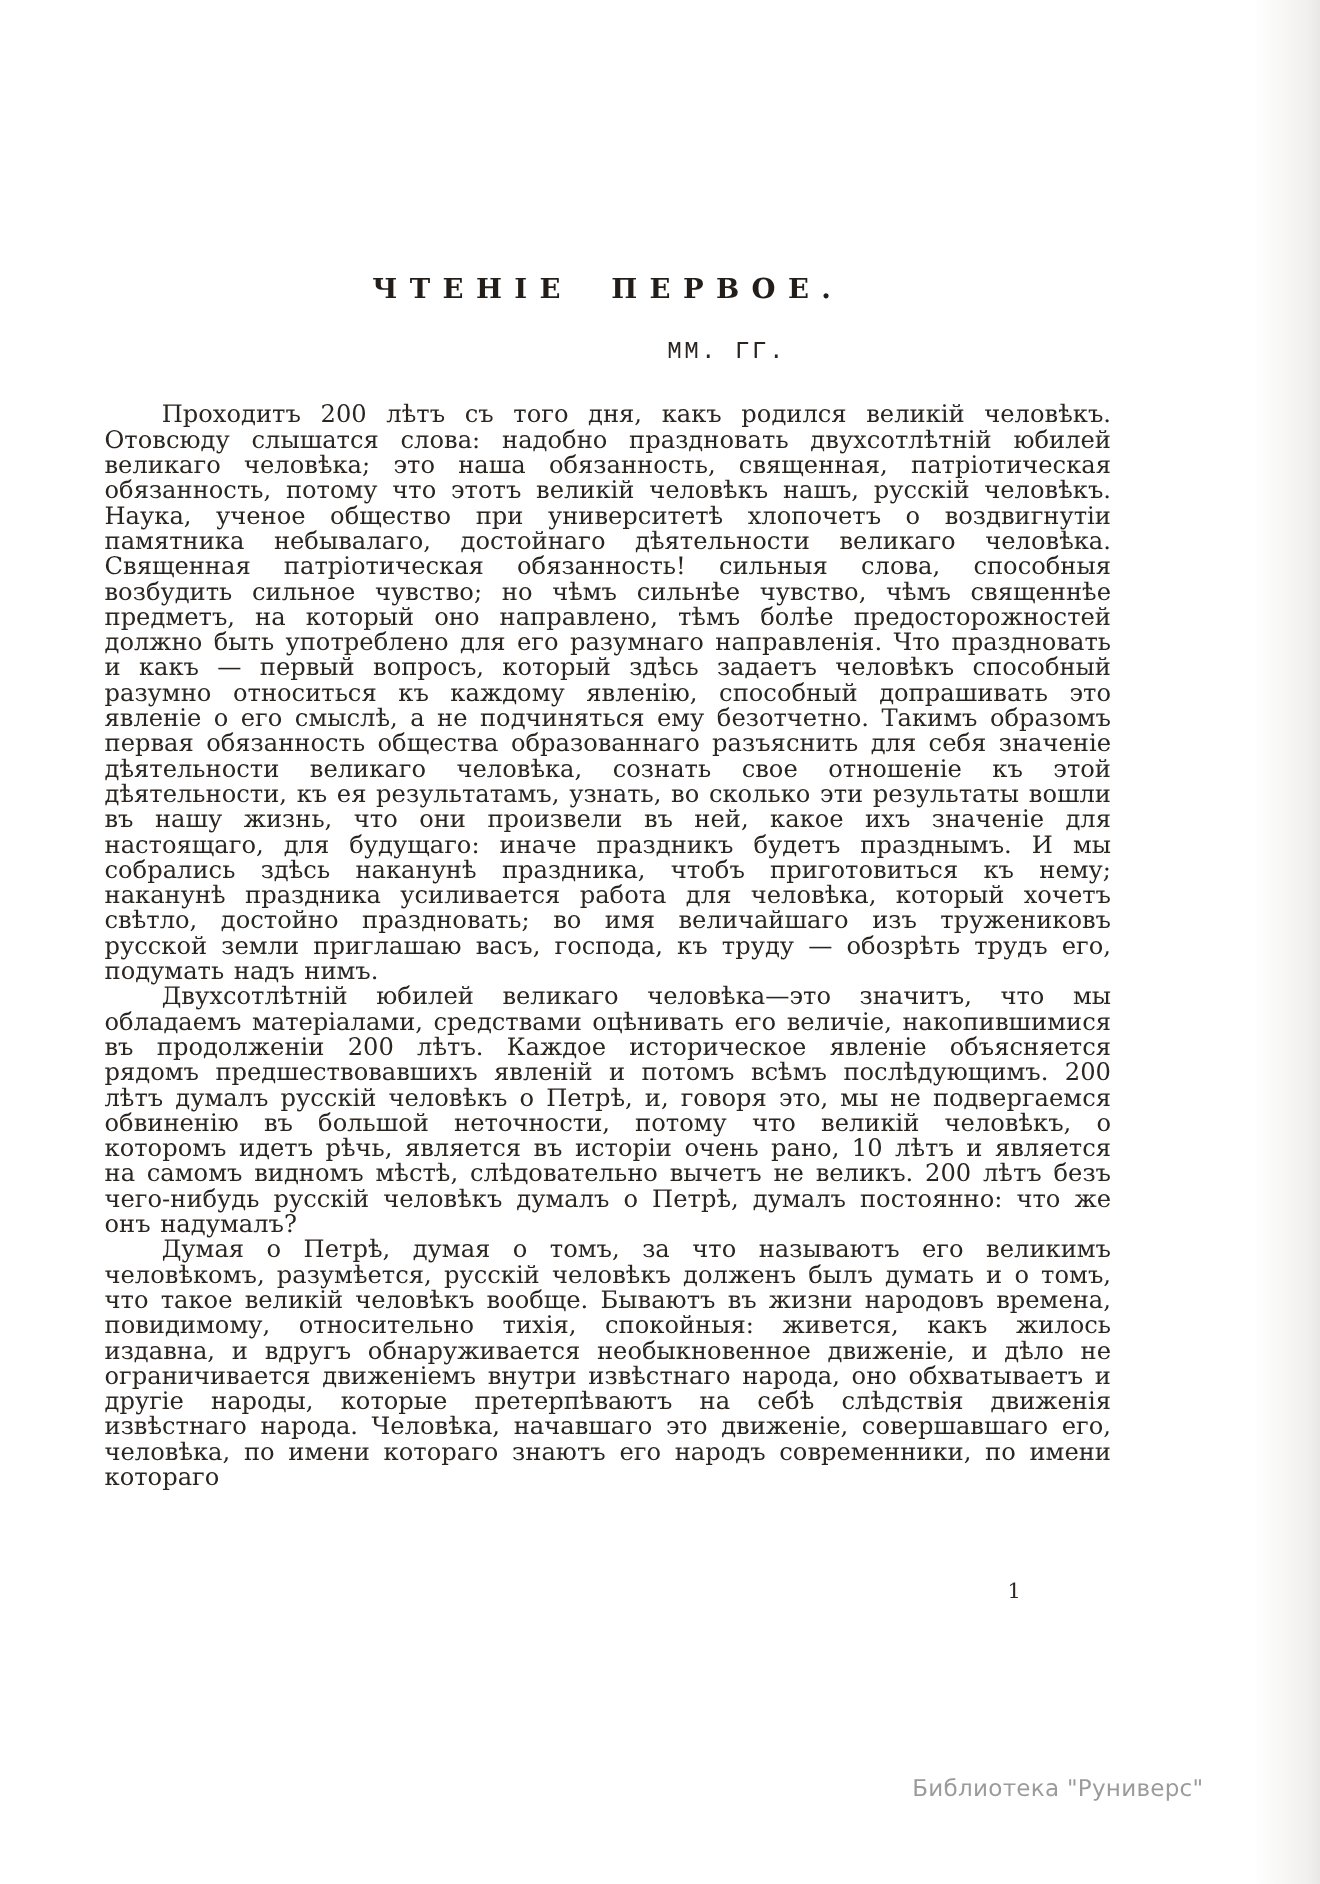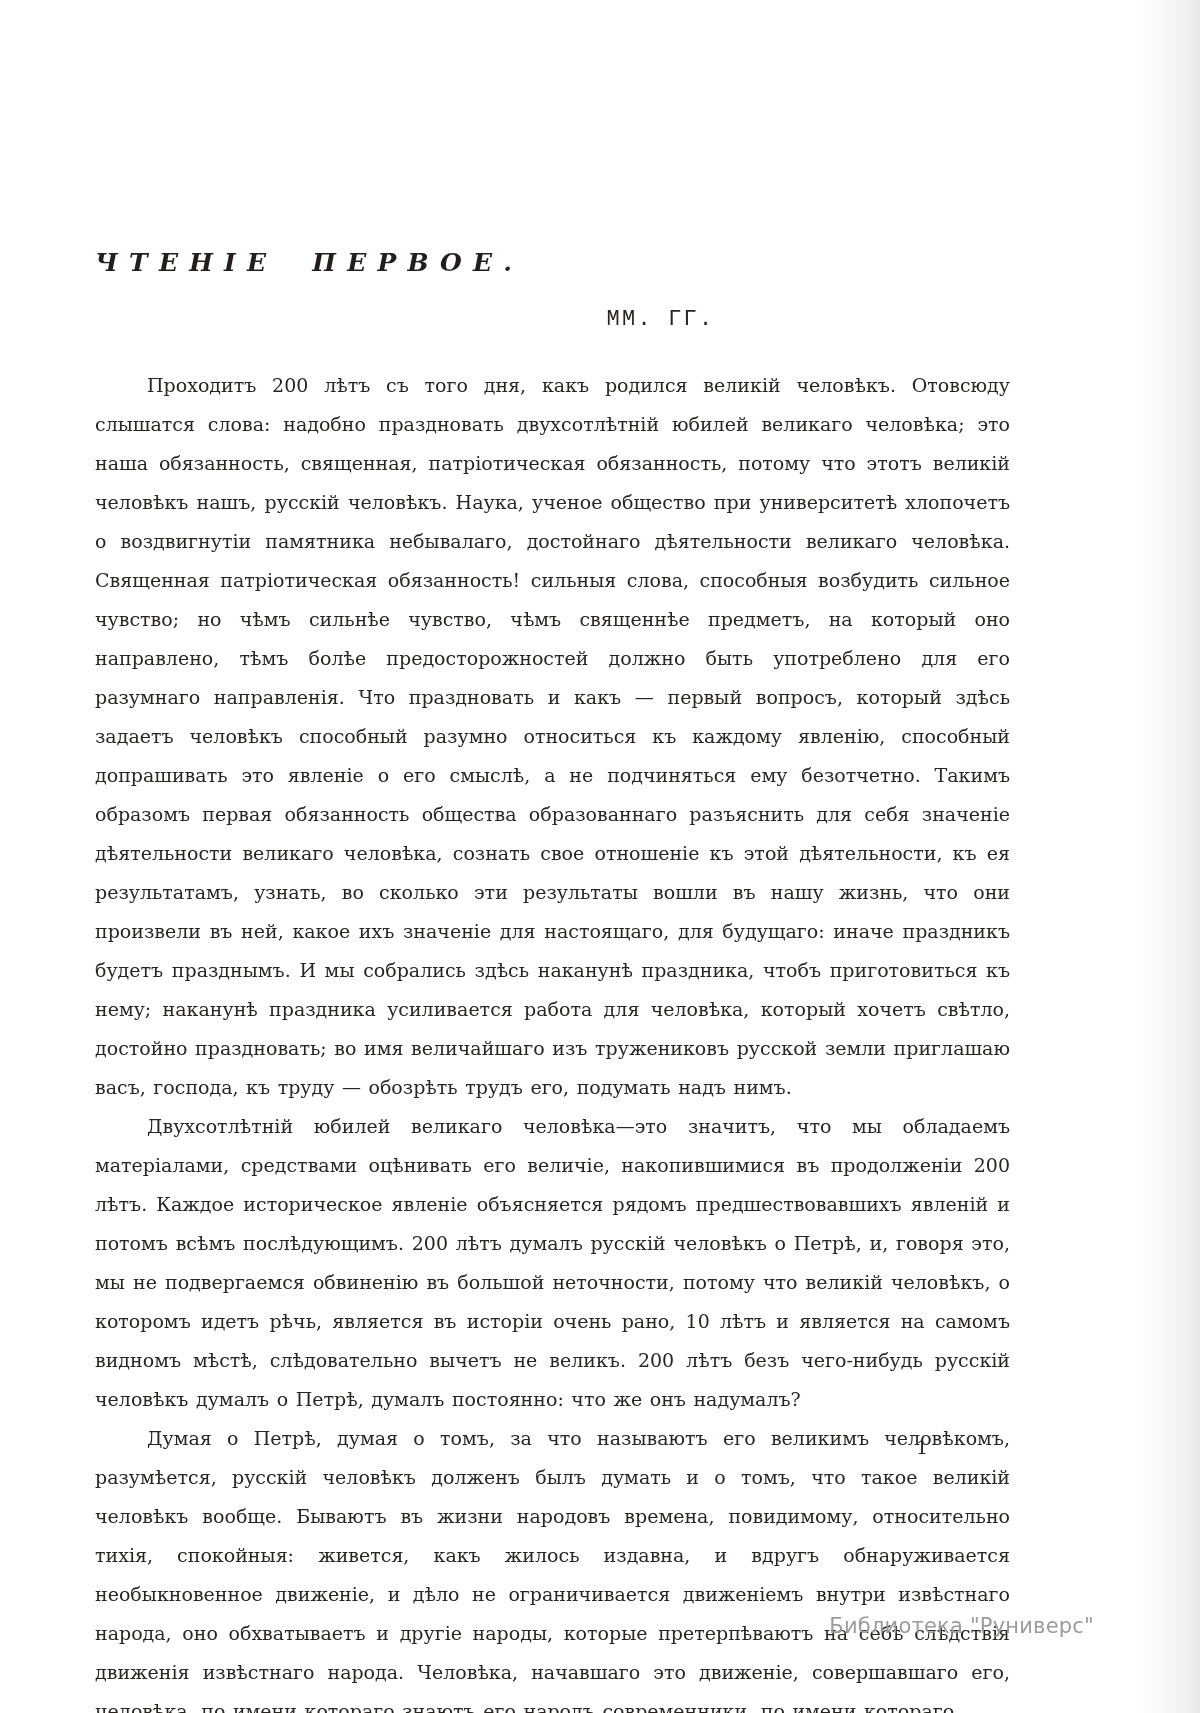"ЧТЕНІЕ ПЕРВОЕ." .chapter-title { font-style: italic -> none; text-align: left -> center }
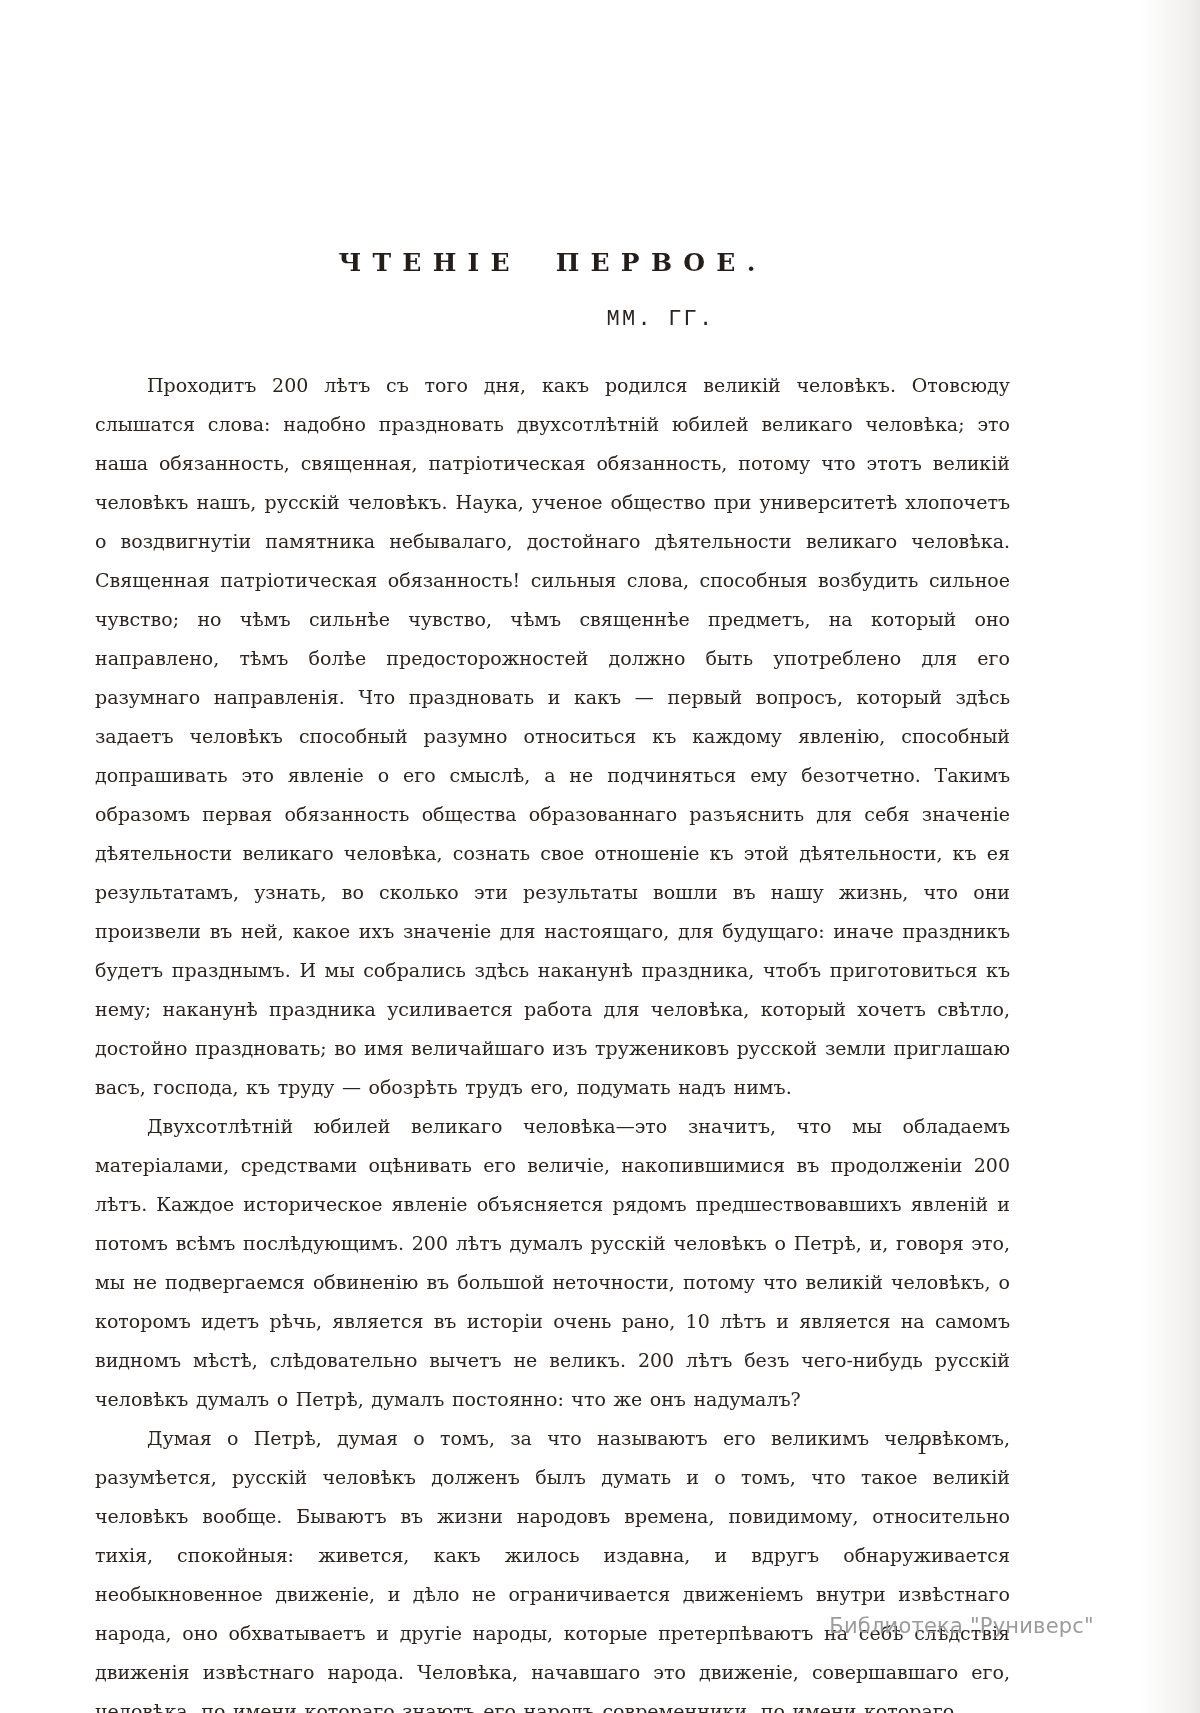"Проходитъ 200 лѣтъ съ того" .body-paragraph { font-size: 19px -> 22px; line-height: 39px -> 23px }
